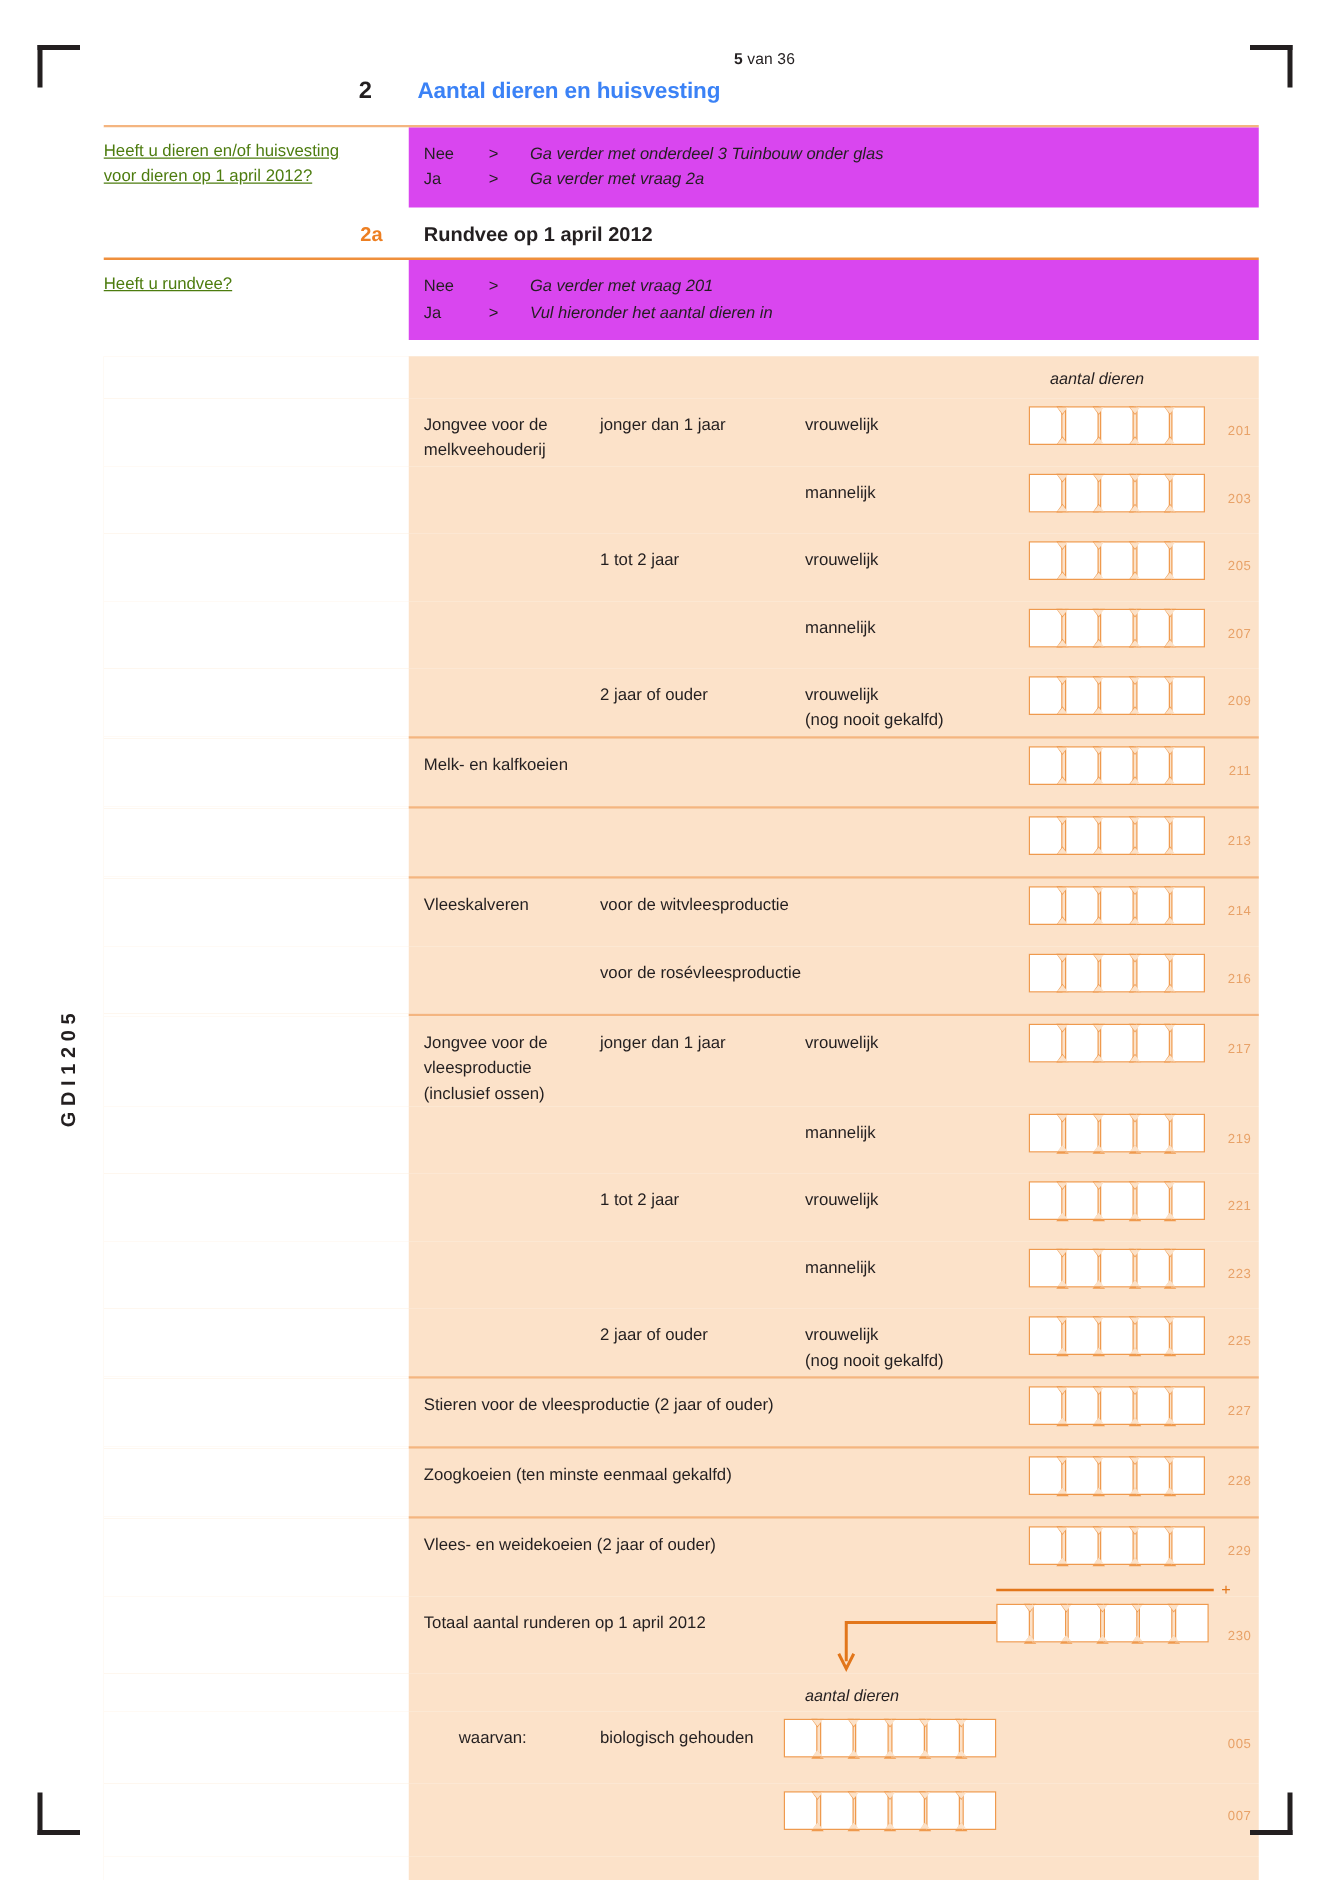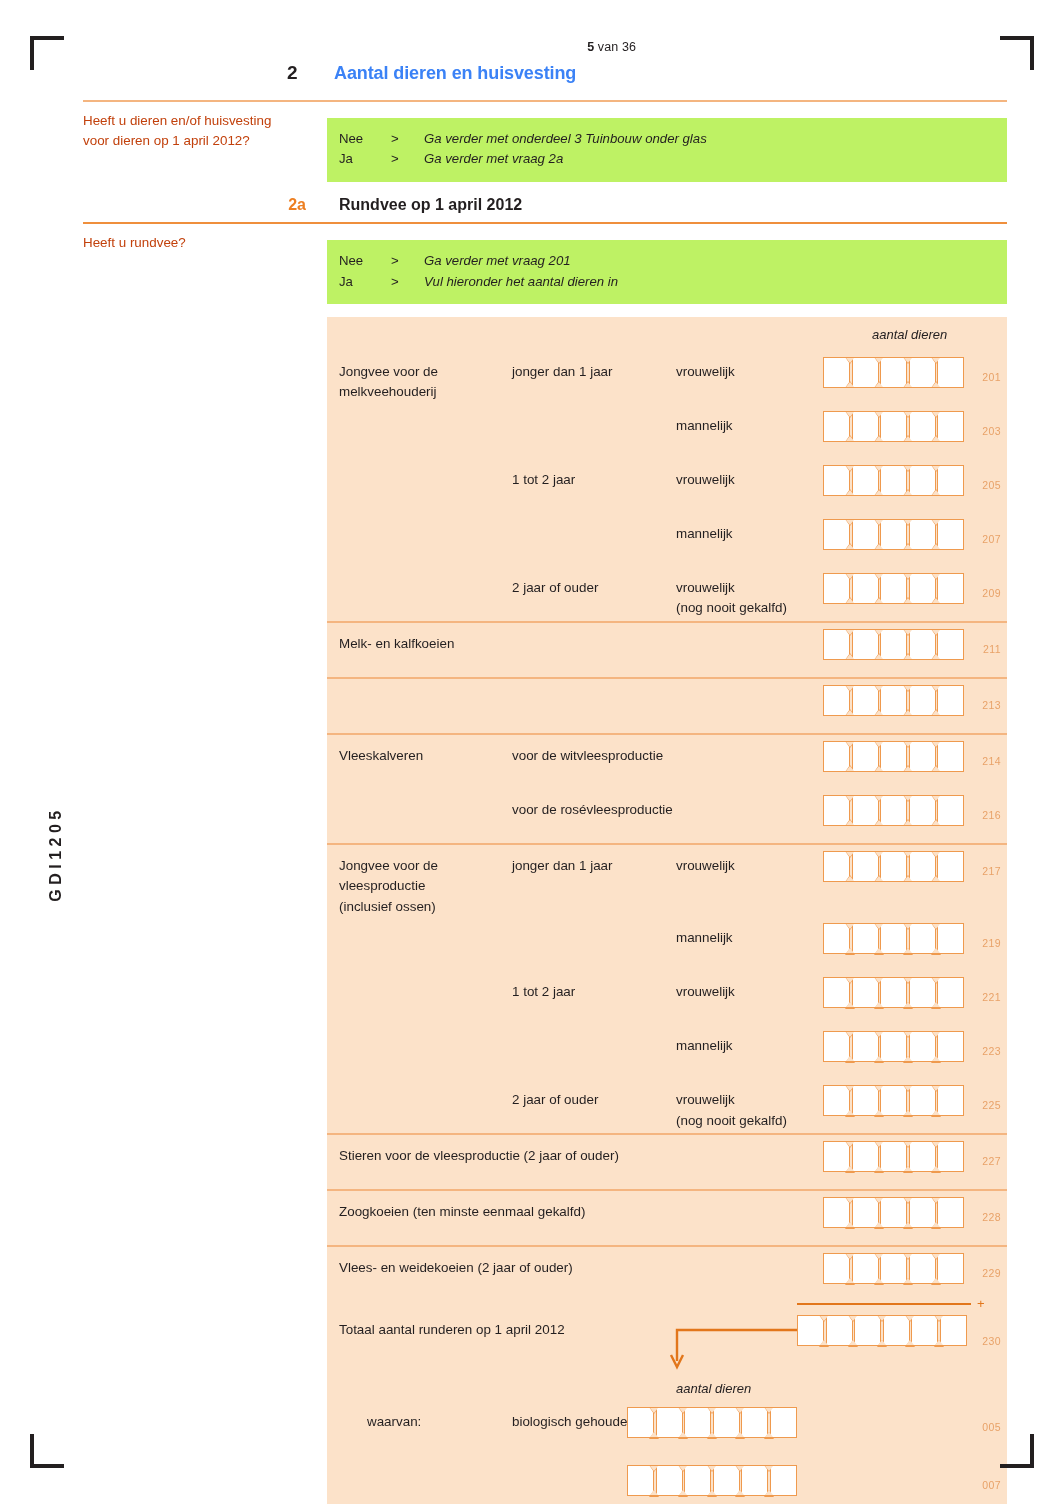"Heeft u dieren en/of huisvesting" .lcol { color: #c2410c -> #4d7c0f; text-decoration: none -> underline }
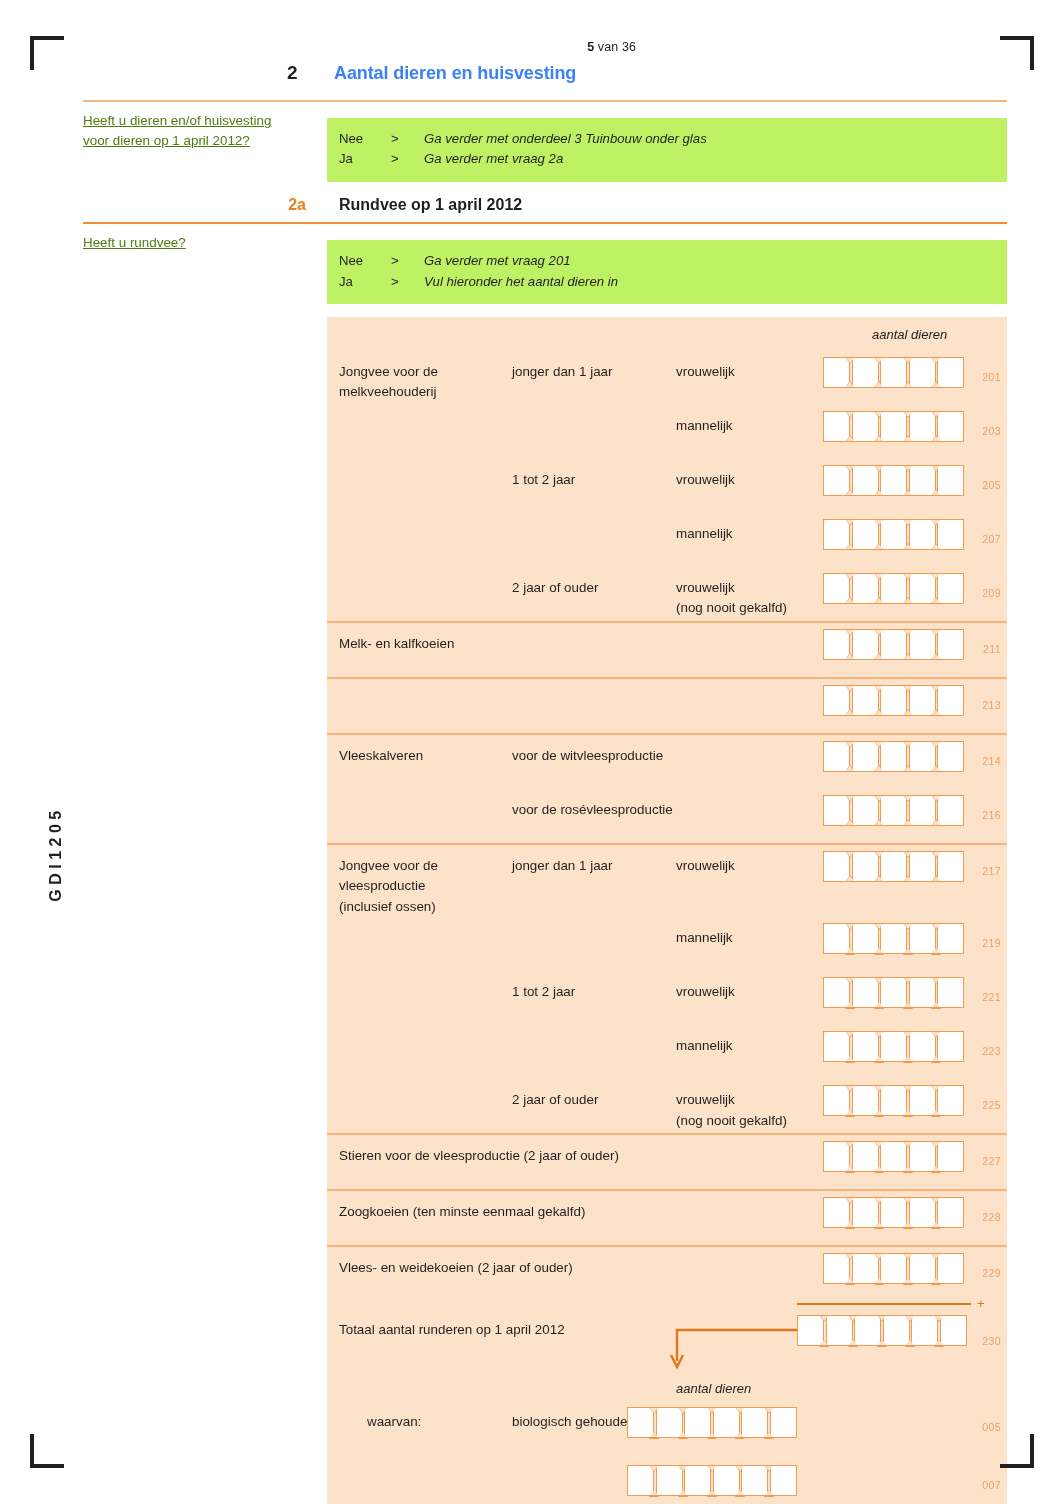"Nee" .rcol { background: #bef264 -> #d946ef; margin-top: 16px -> none }
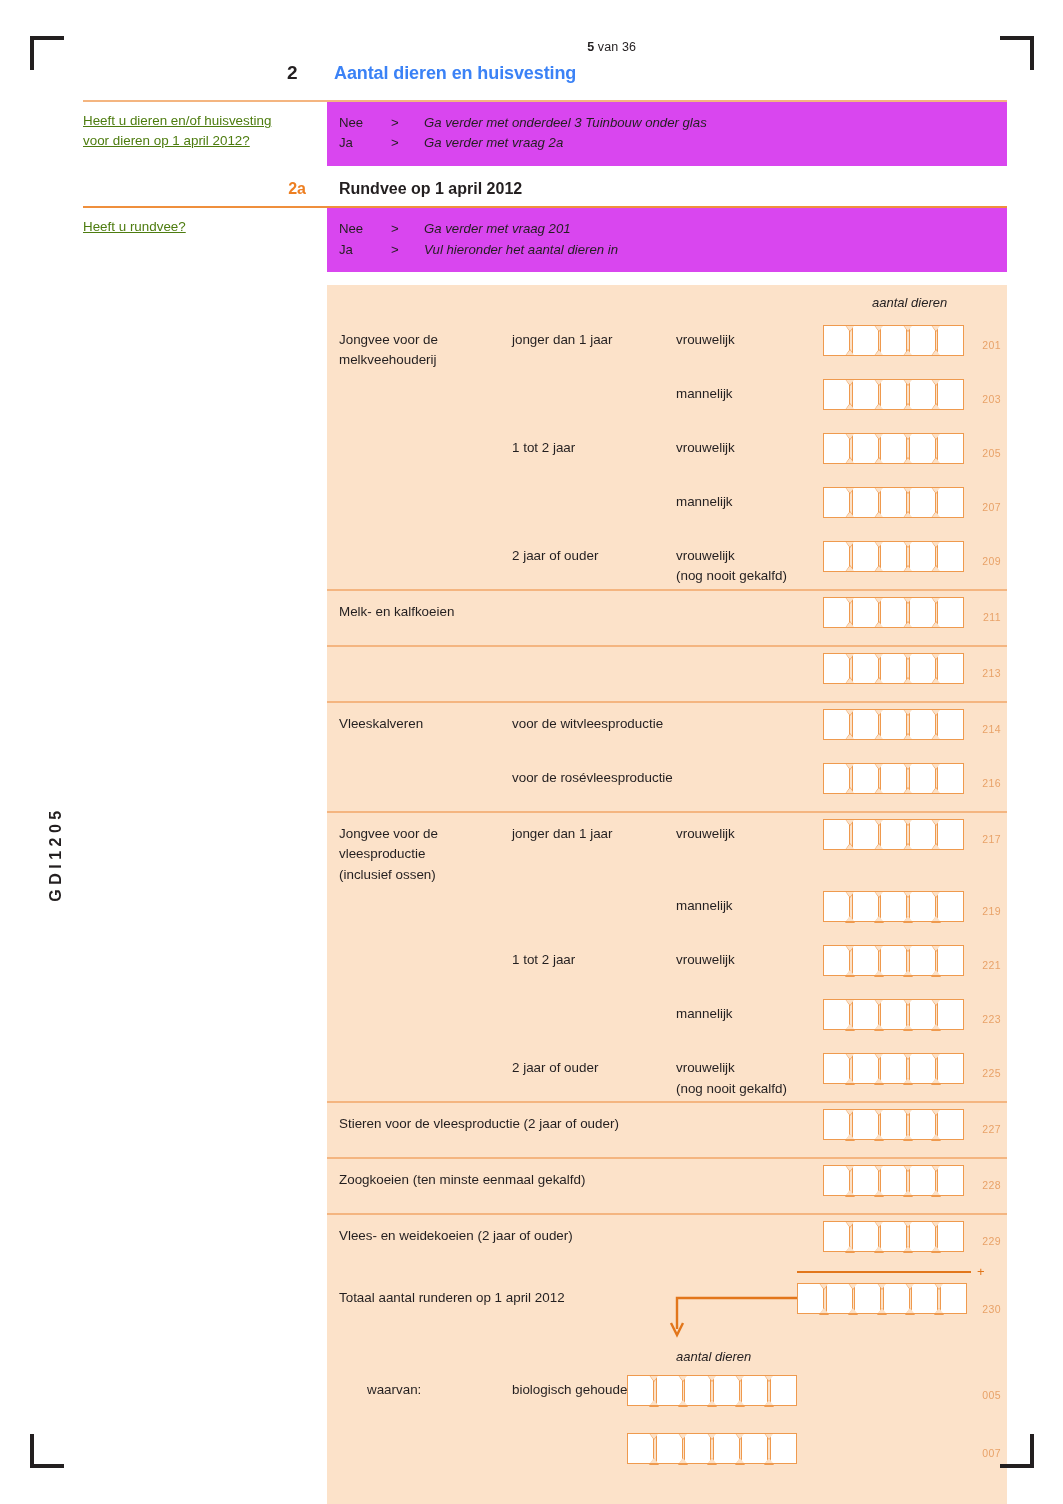"jonger dan 1 jaar" .c-b { margin-left: 32px -> none }
